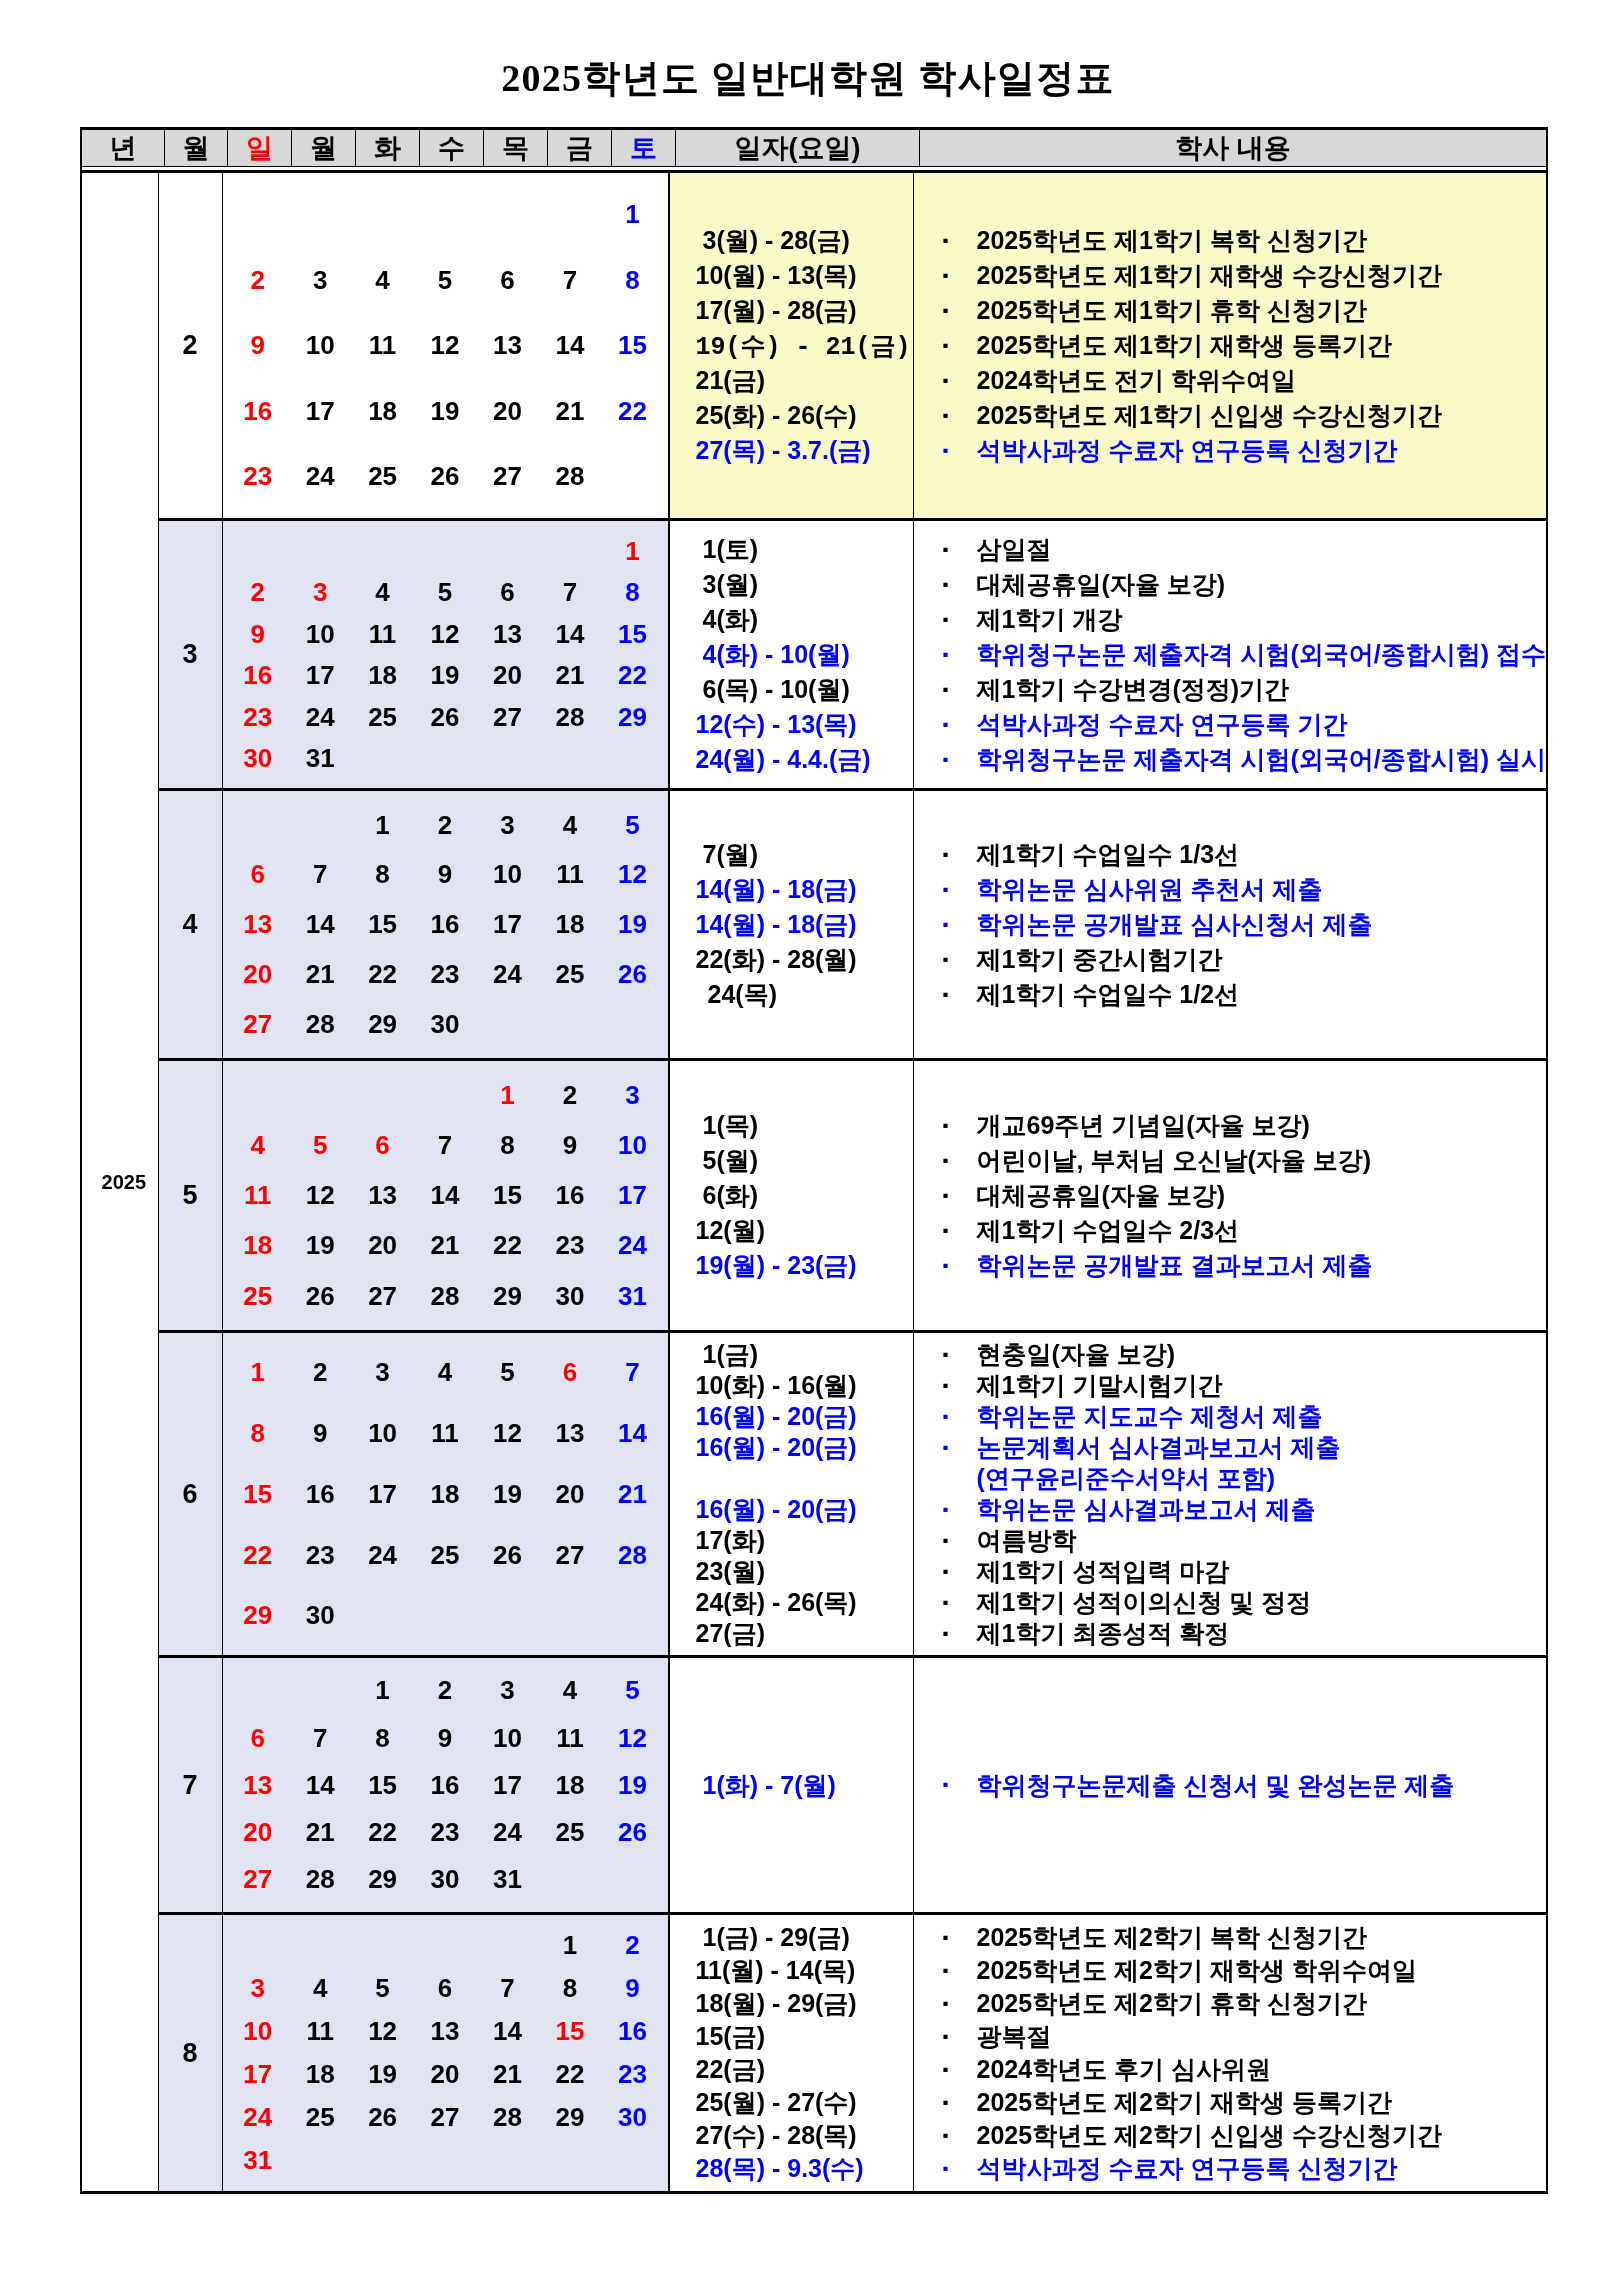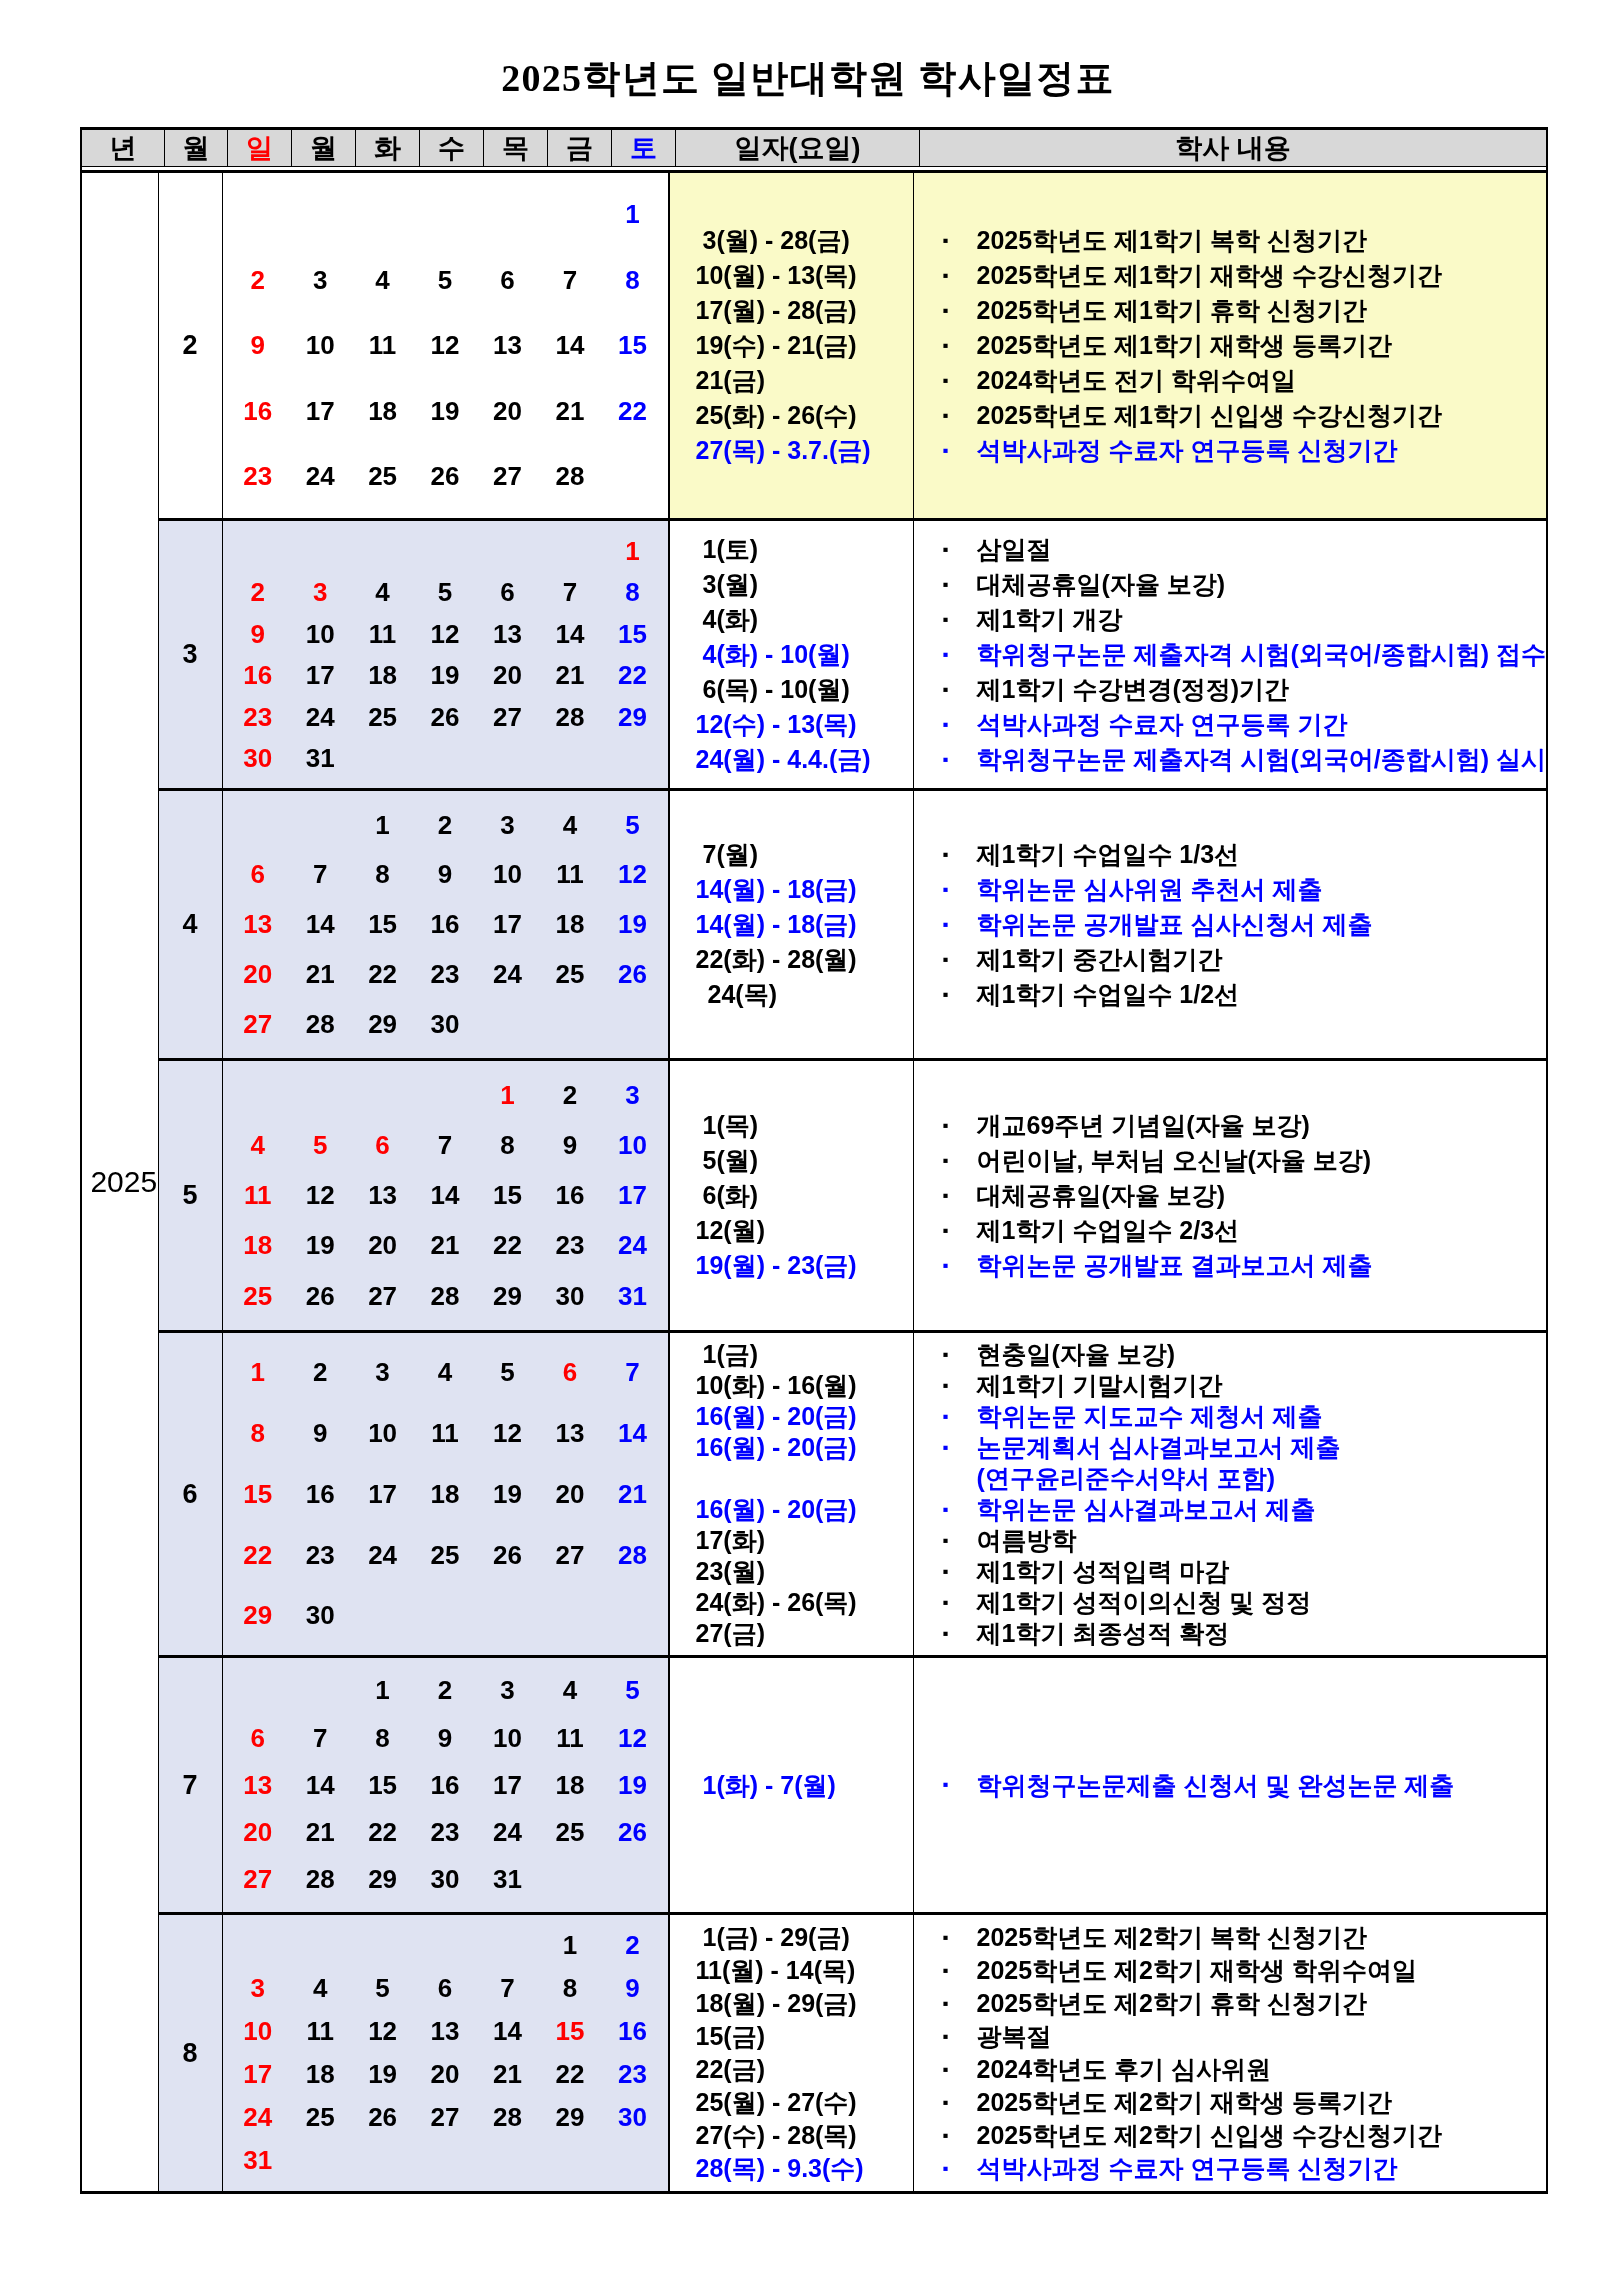"19(수) - 21(금)" div.dline { font-family: none -> Liberation Mono, monospace }
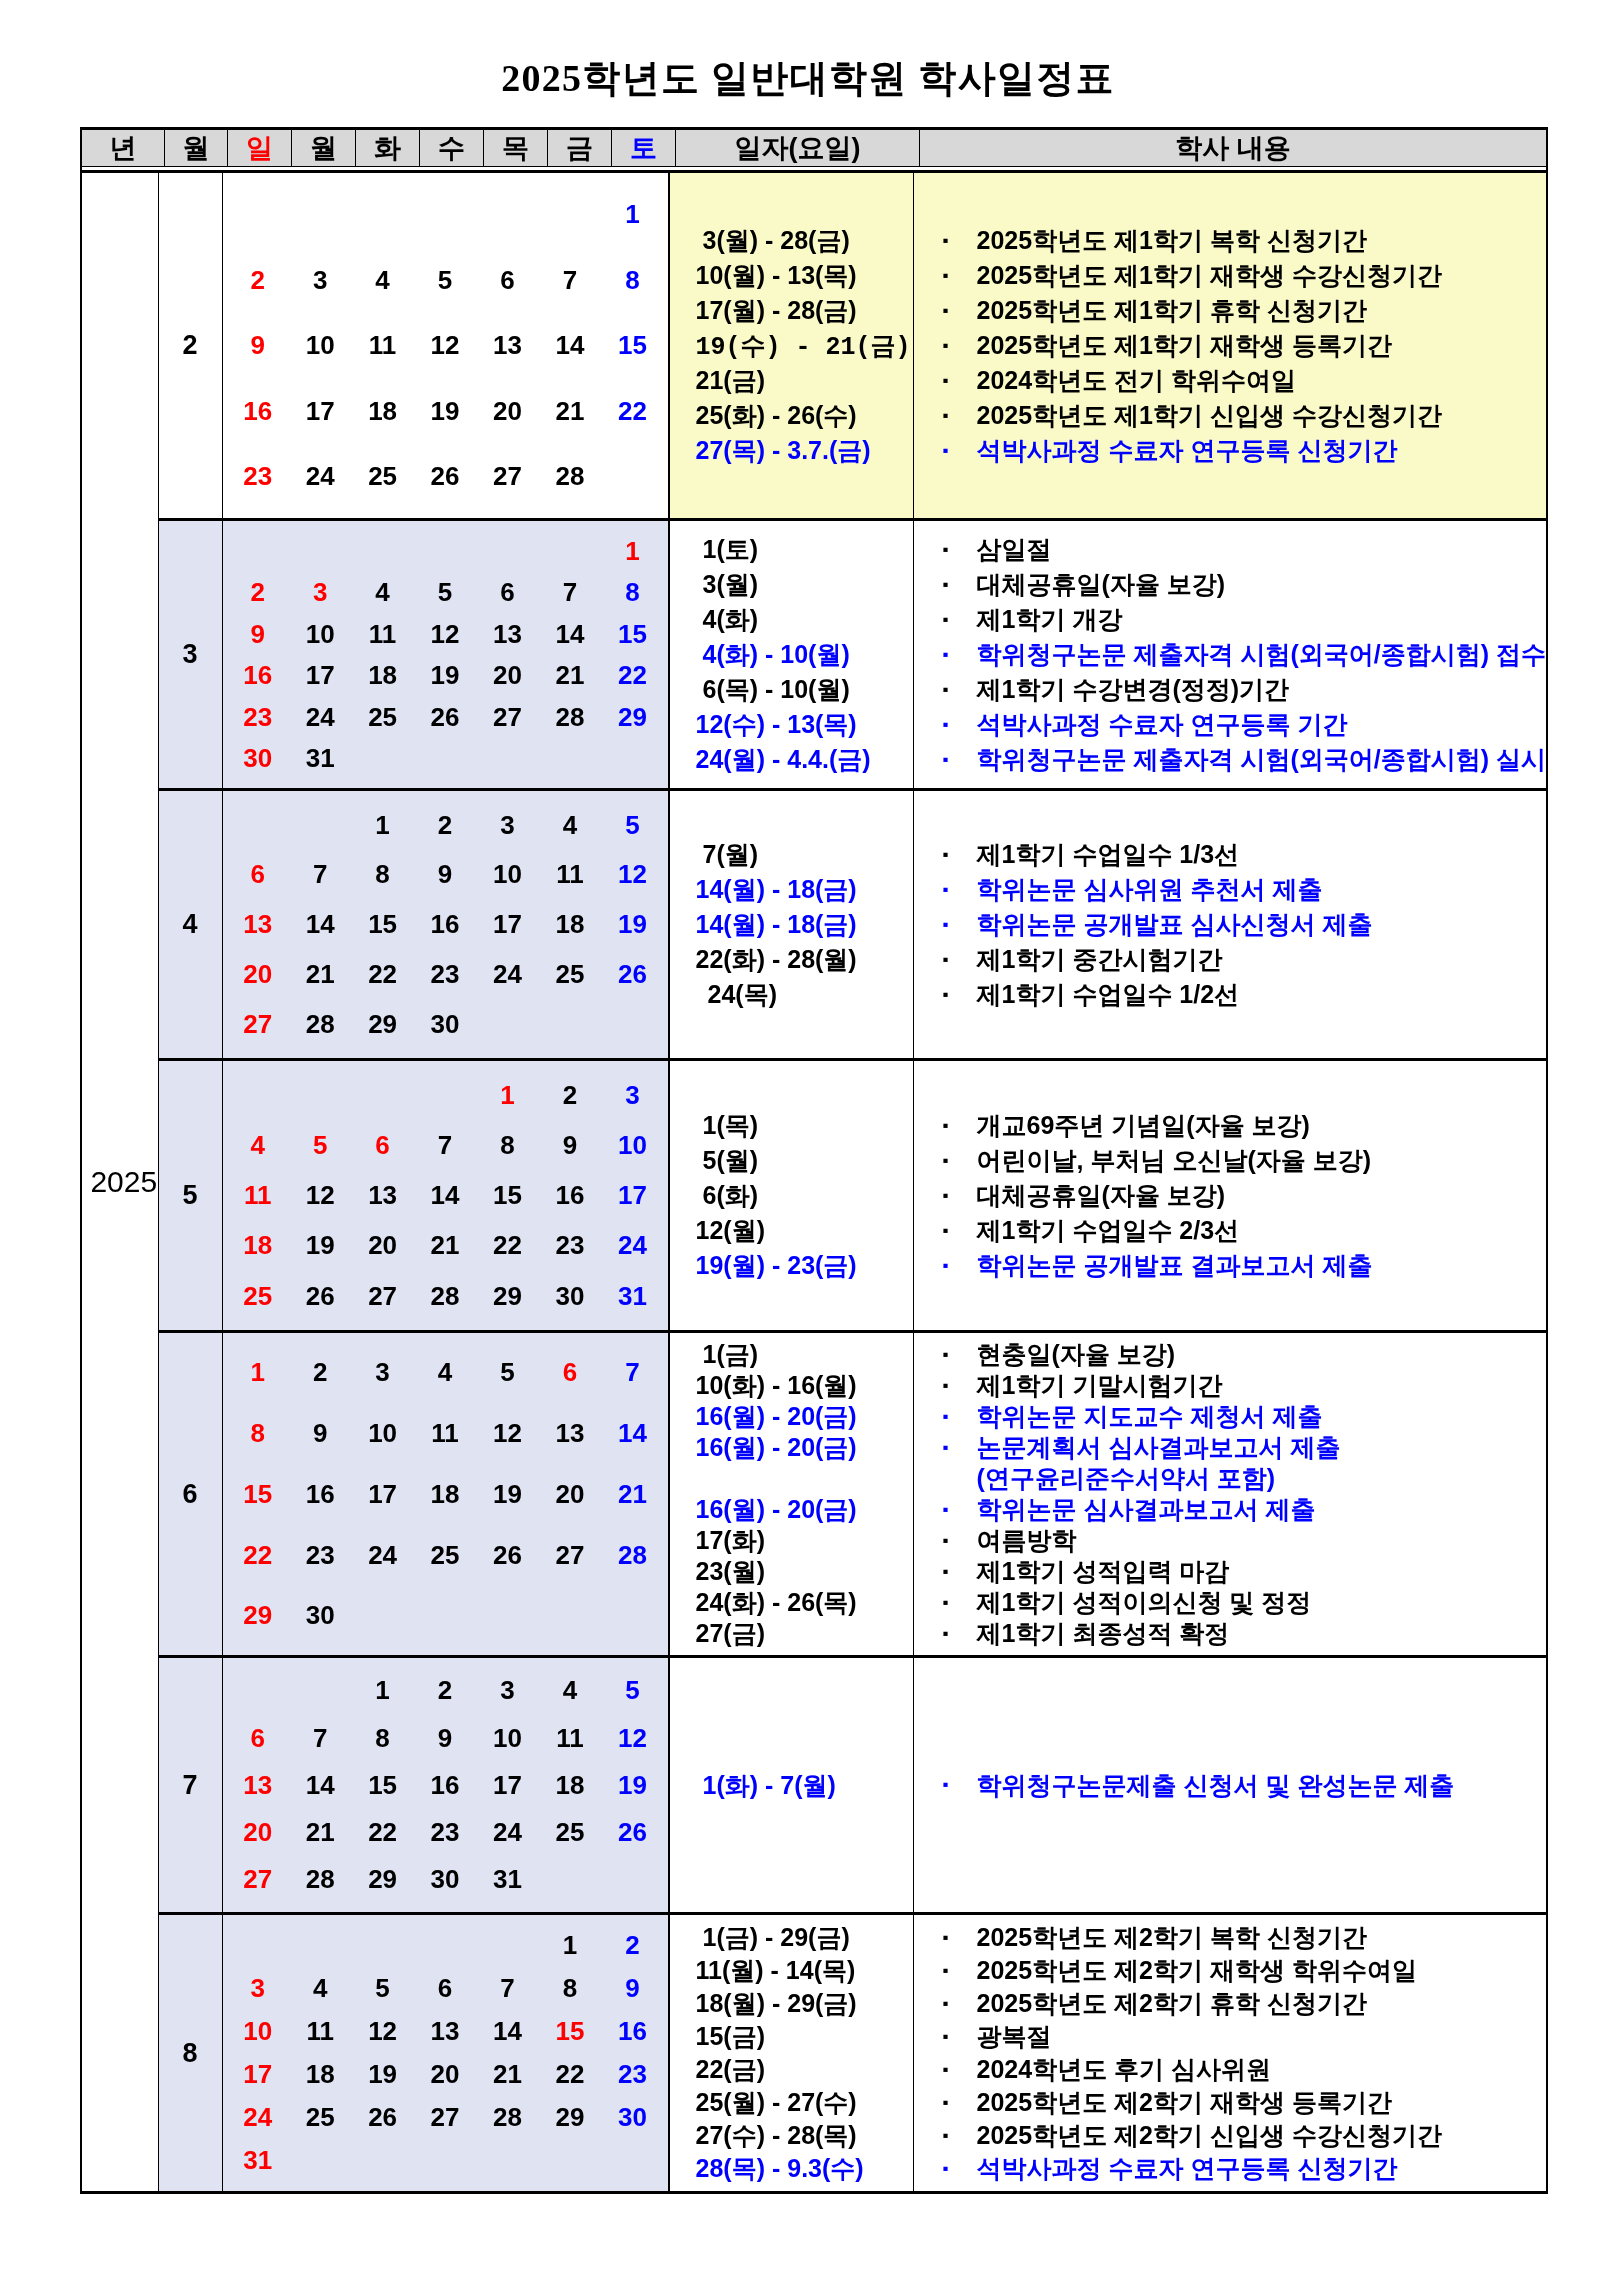"2025" .ycell { font-size: 30px -> 20px; font-weight: normal -> bold }
